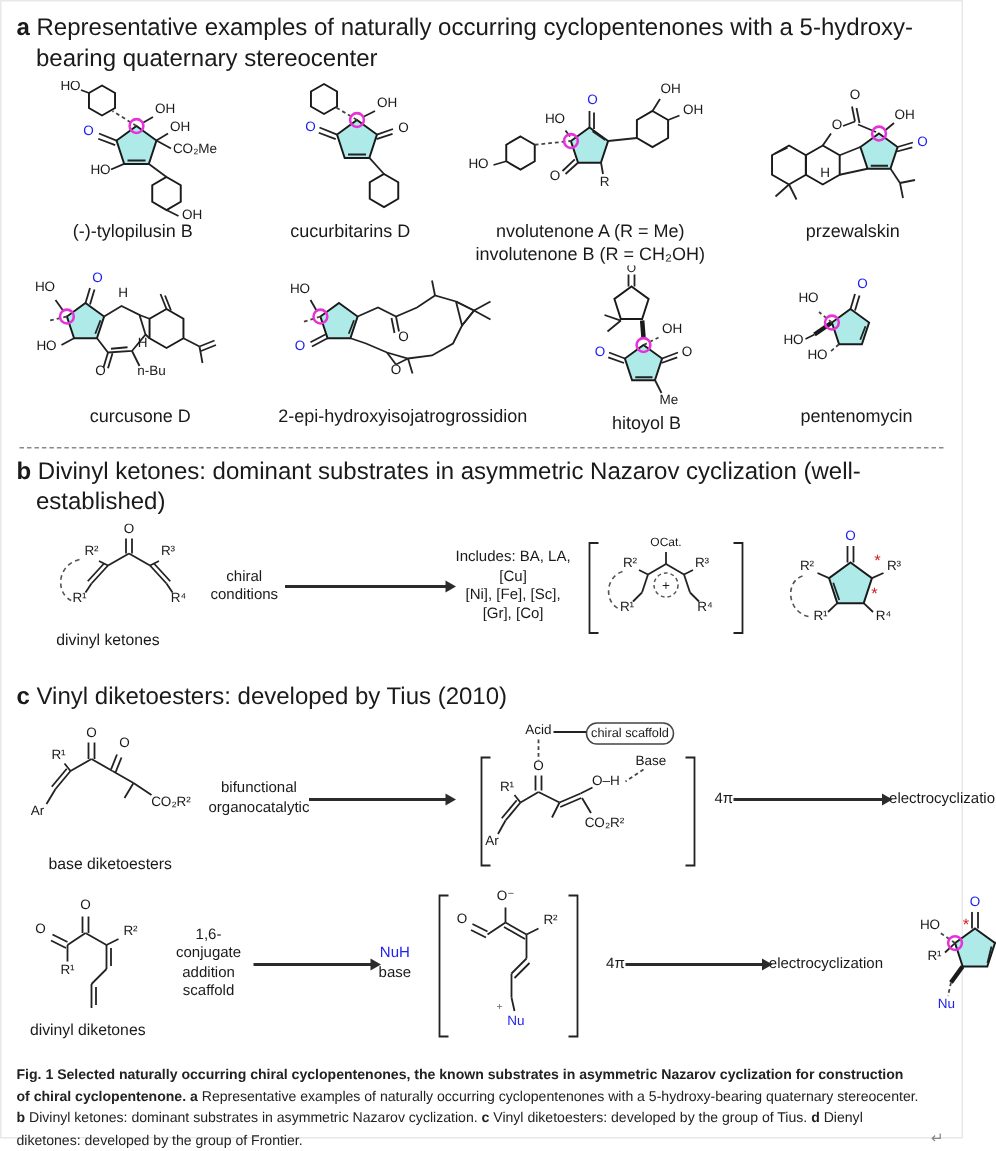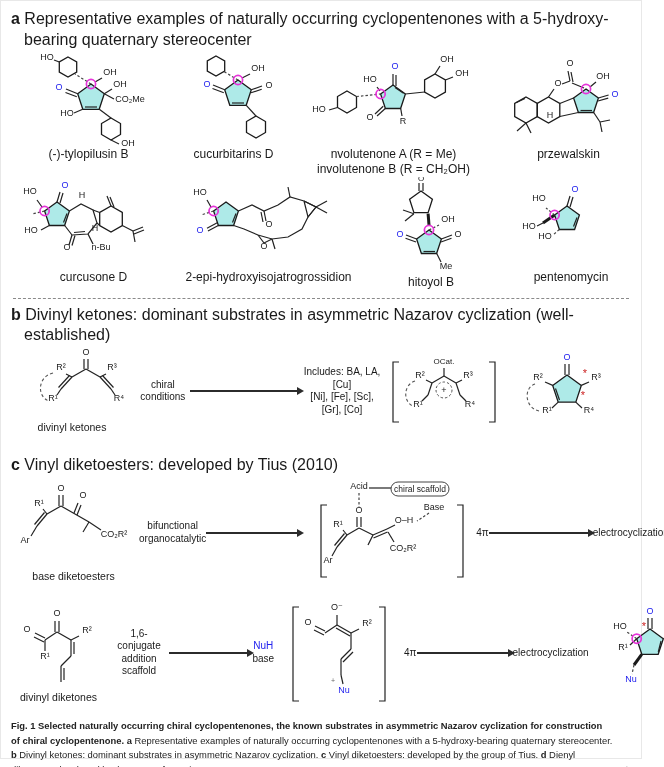"c Vinyl diketoesters: developed by" #panel-c { margin-bottom: 10px -> 0 }
